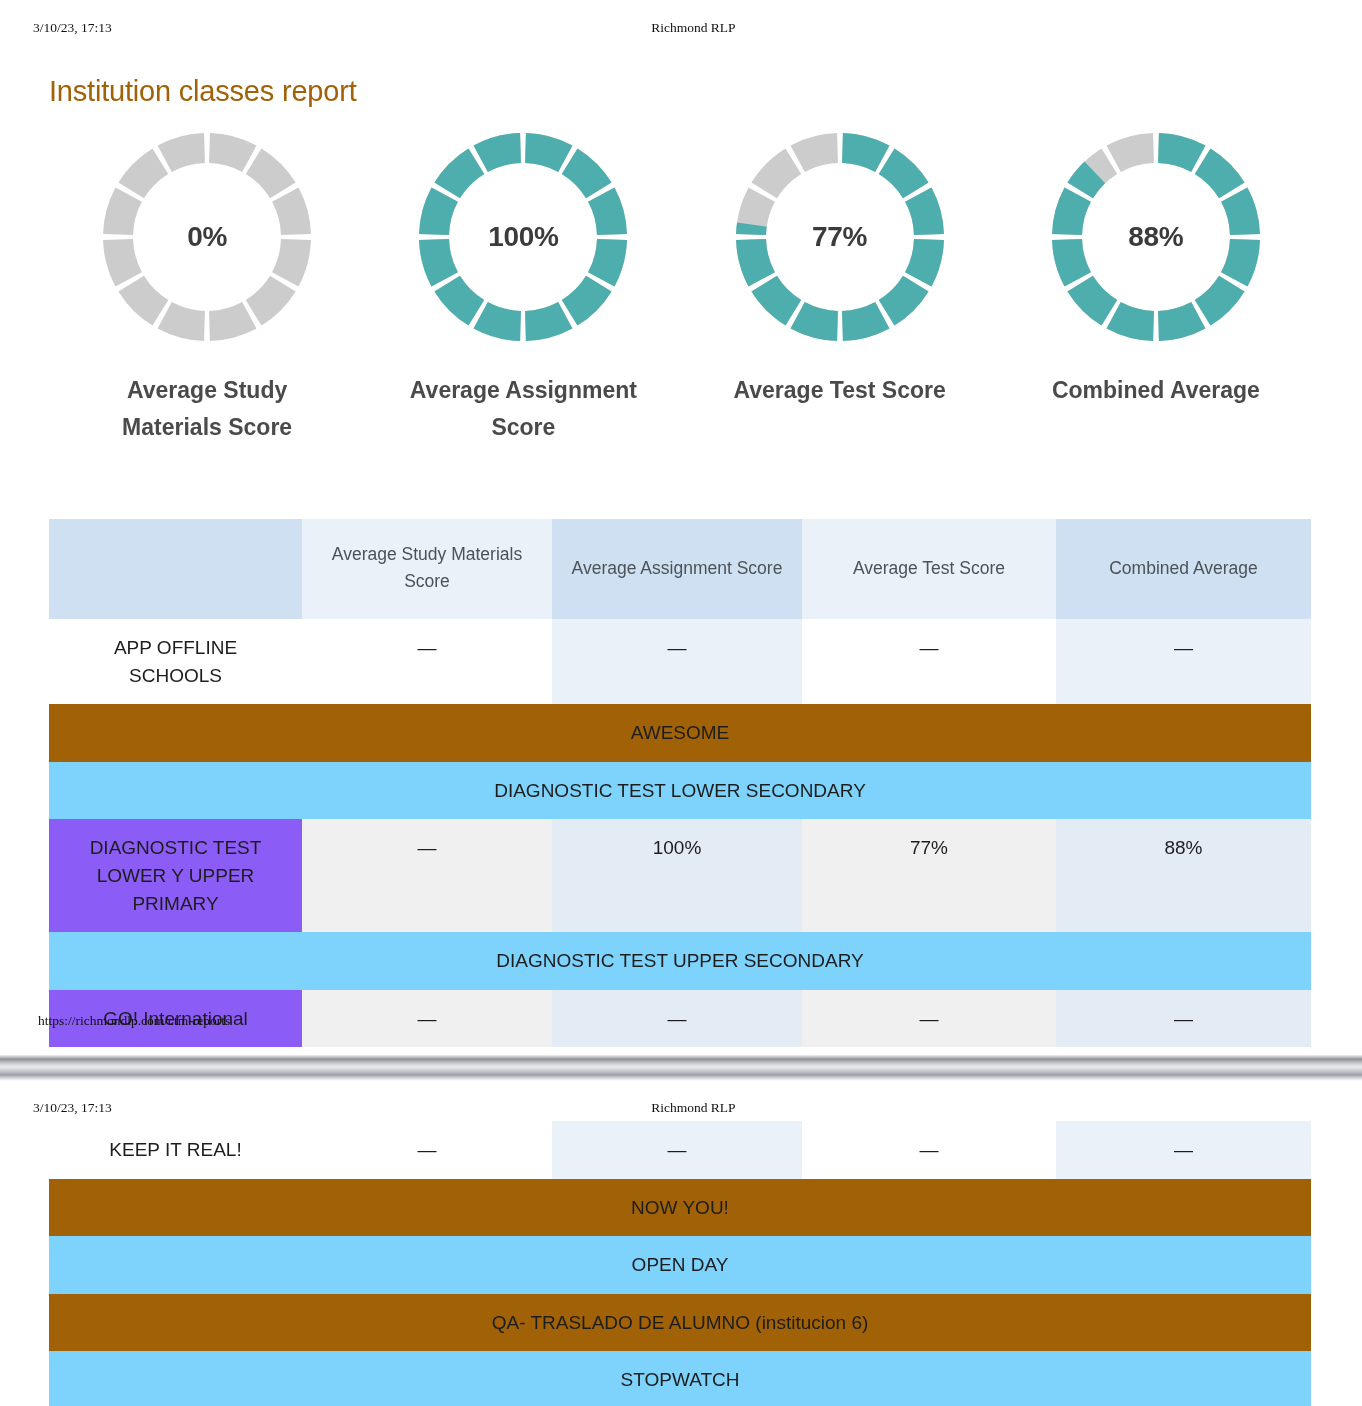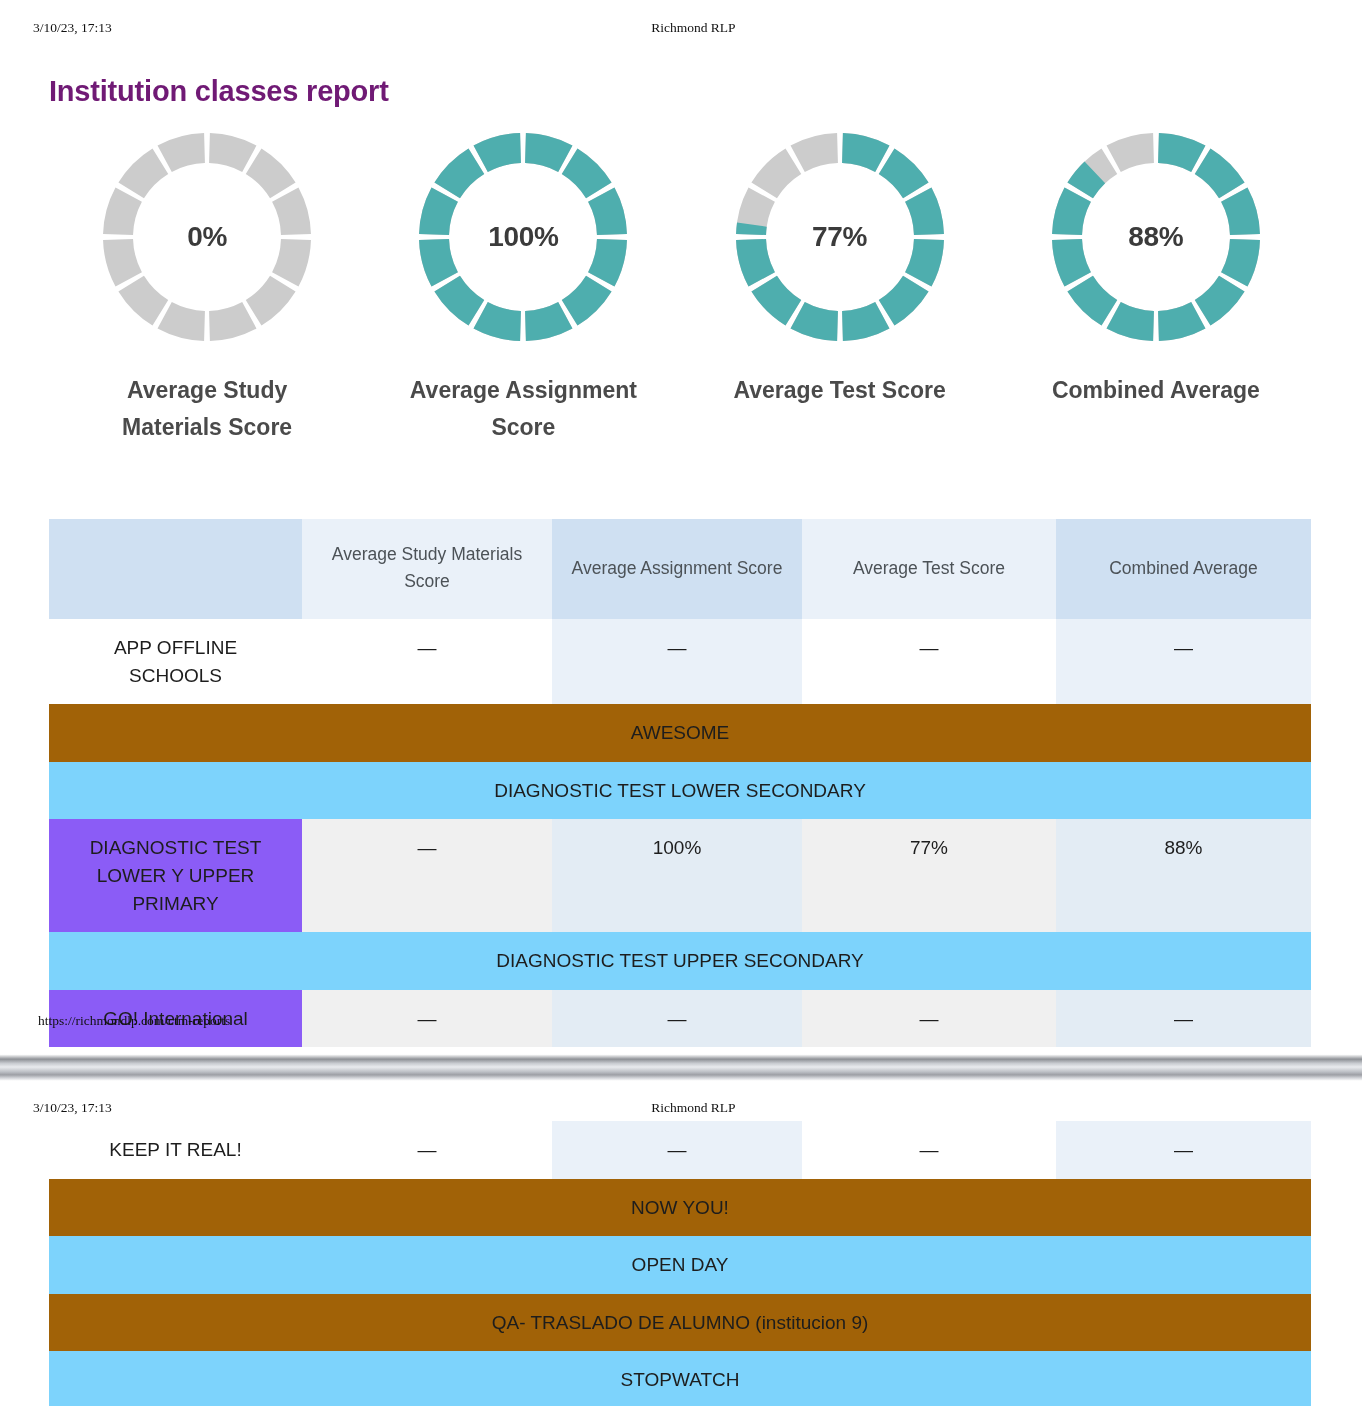"Institution classes report" .report-title { color: #701a75 -> #a16207; font-weight: bold -> normal }
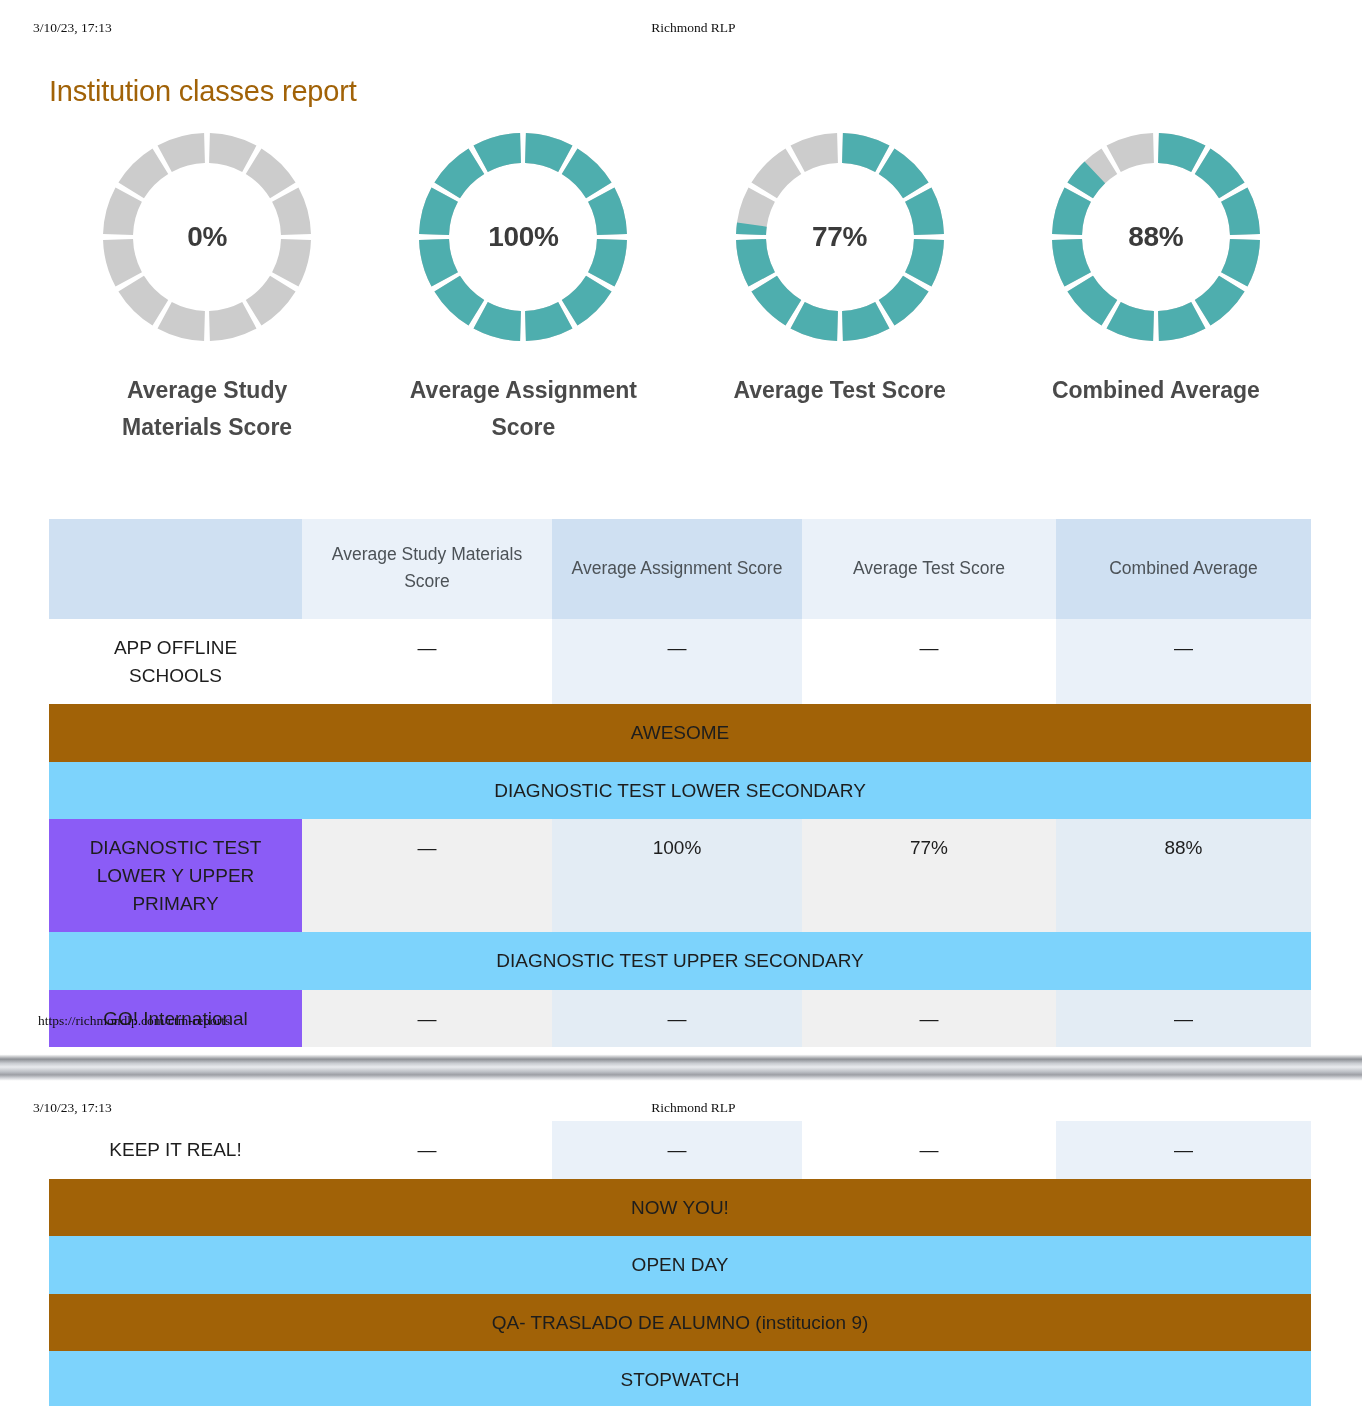"QA- TRASLADO DE ALUMNO (institucion" td.name { text: 9 -> 6 }
